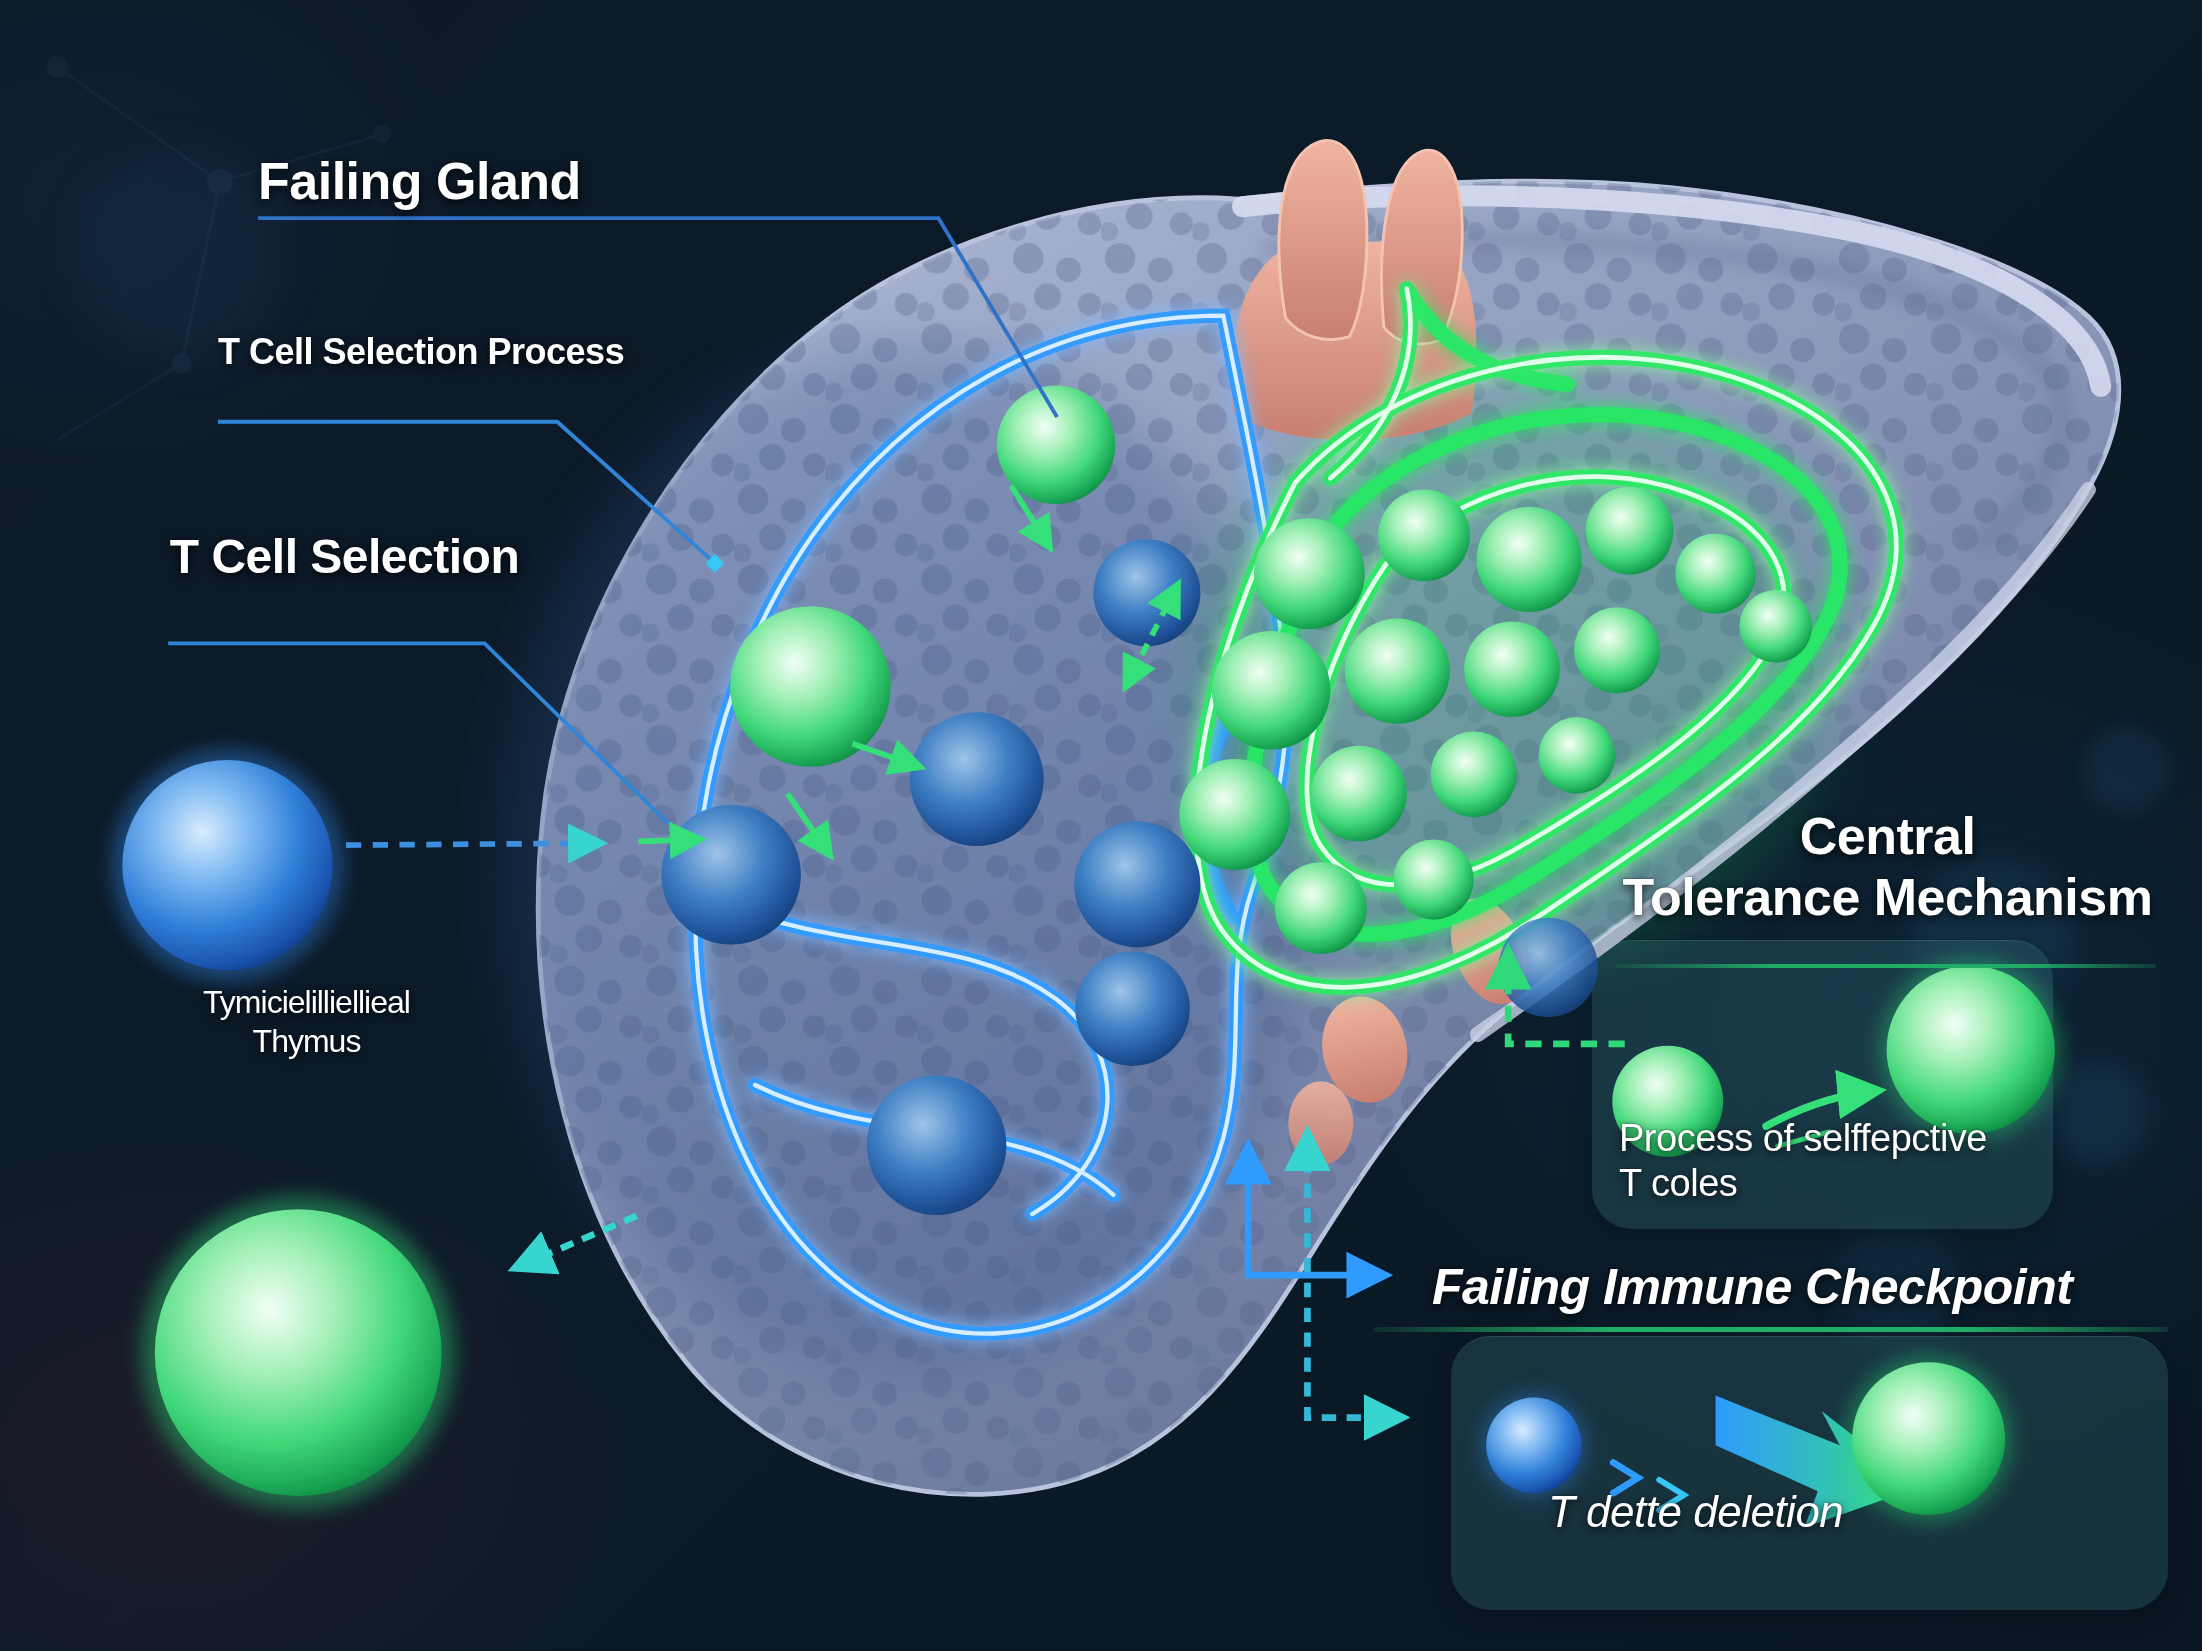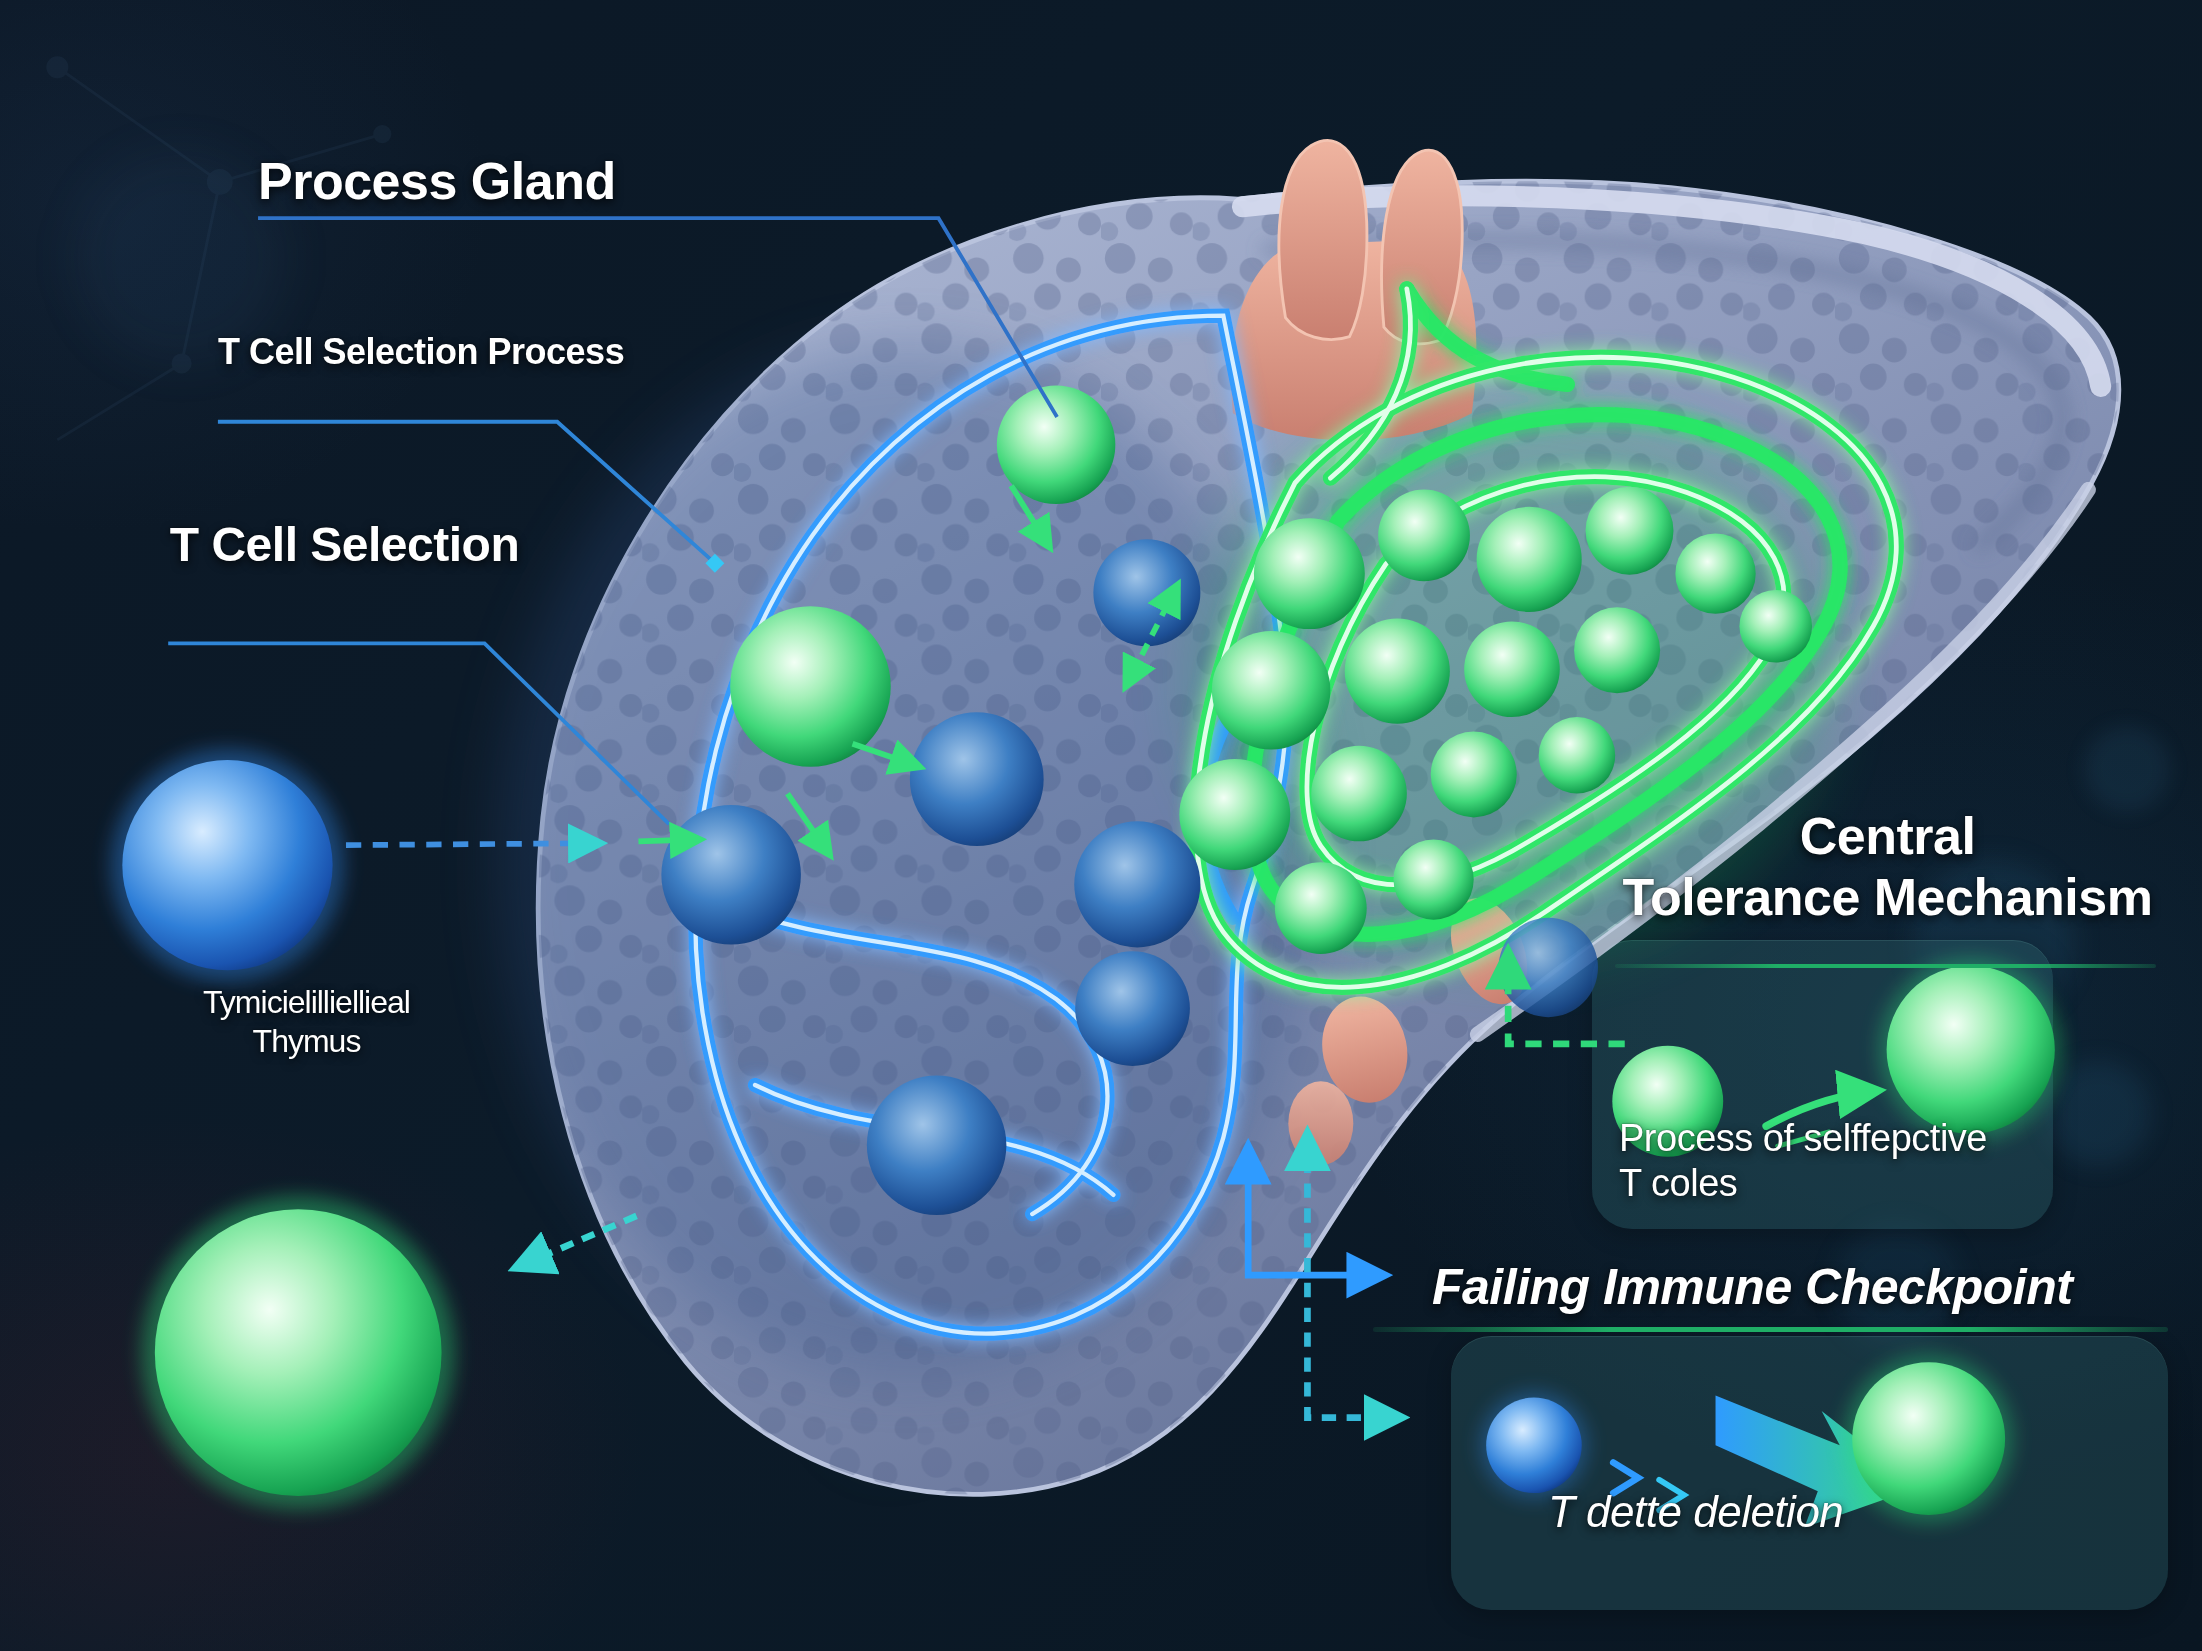"Process Gland" div.label { text: Process -> Failing }
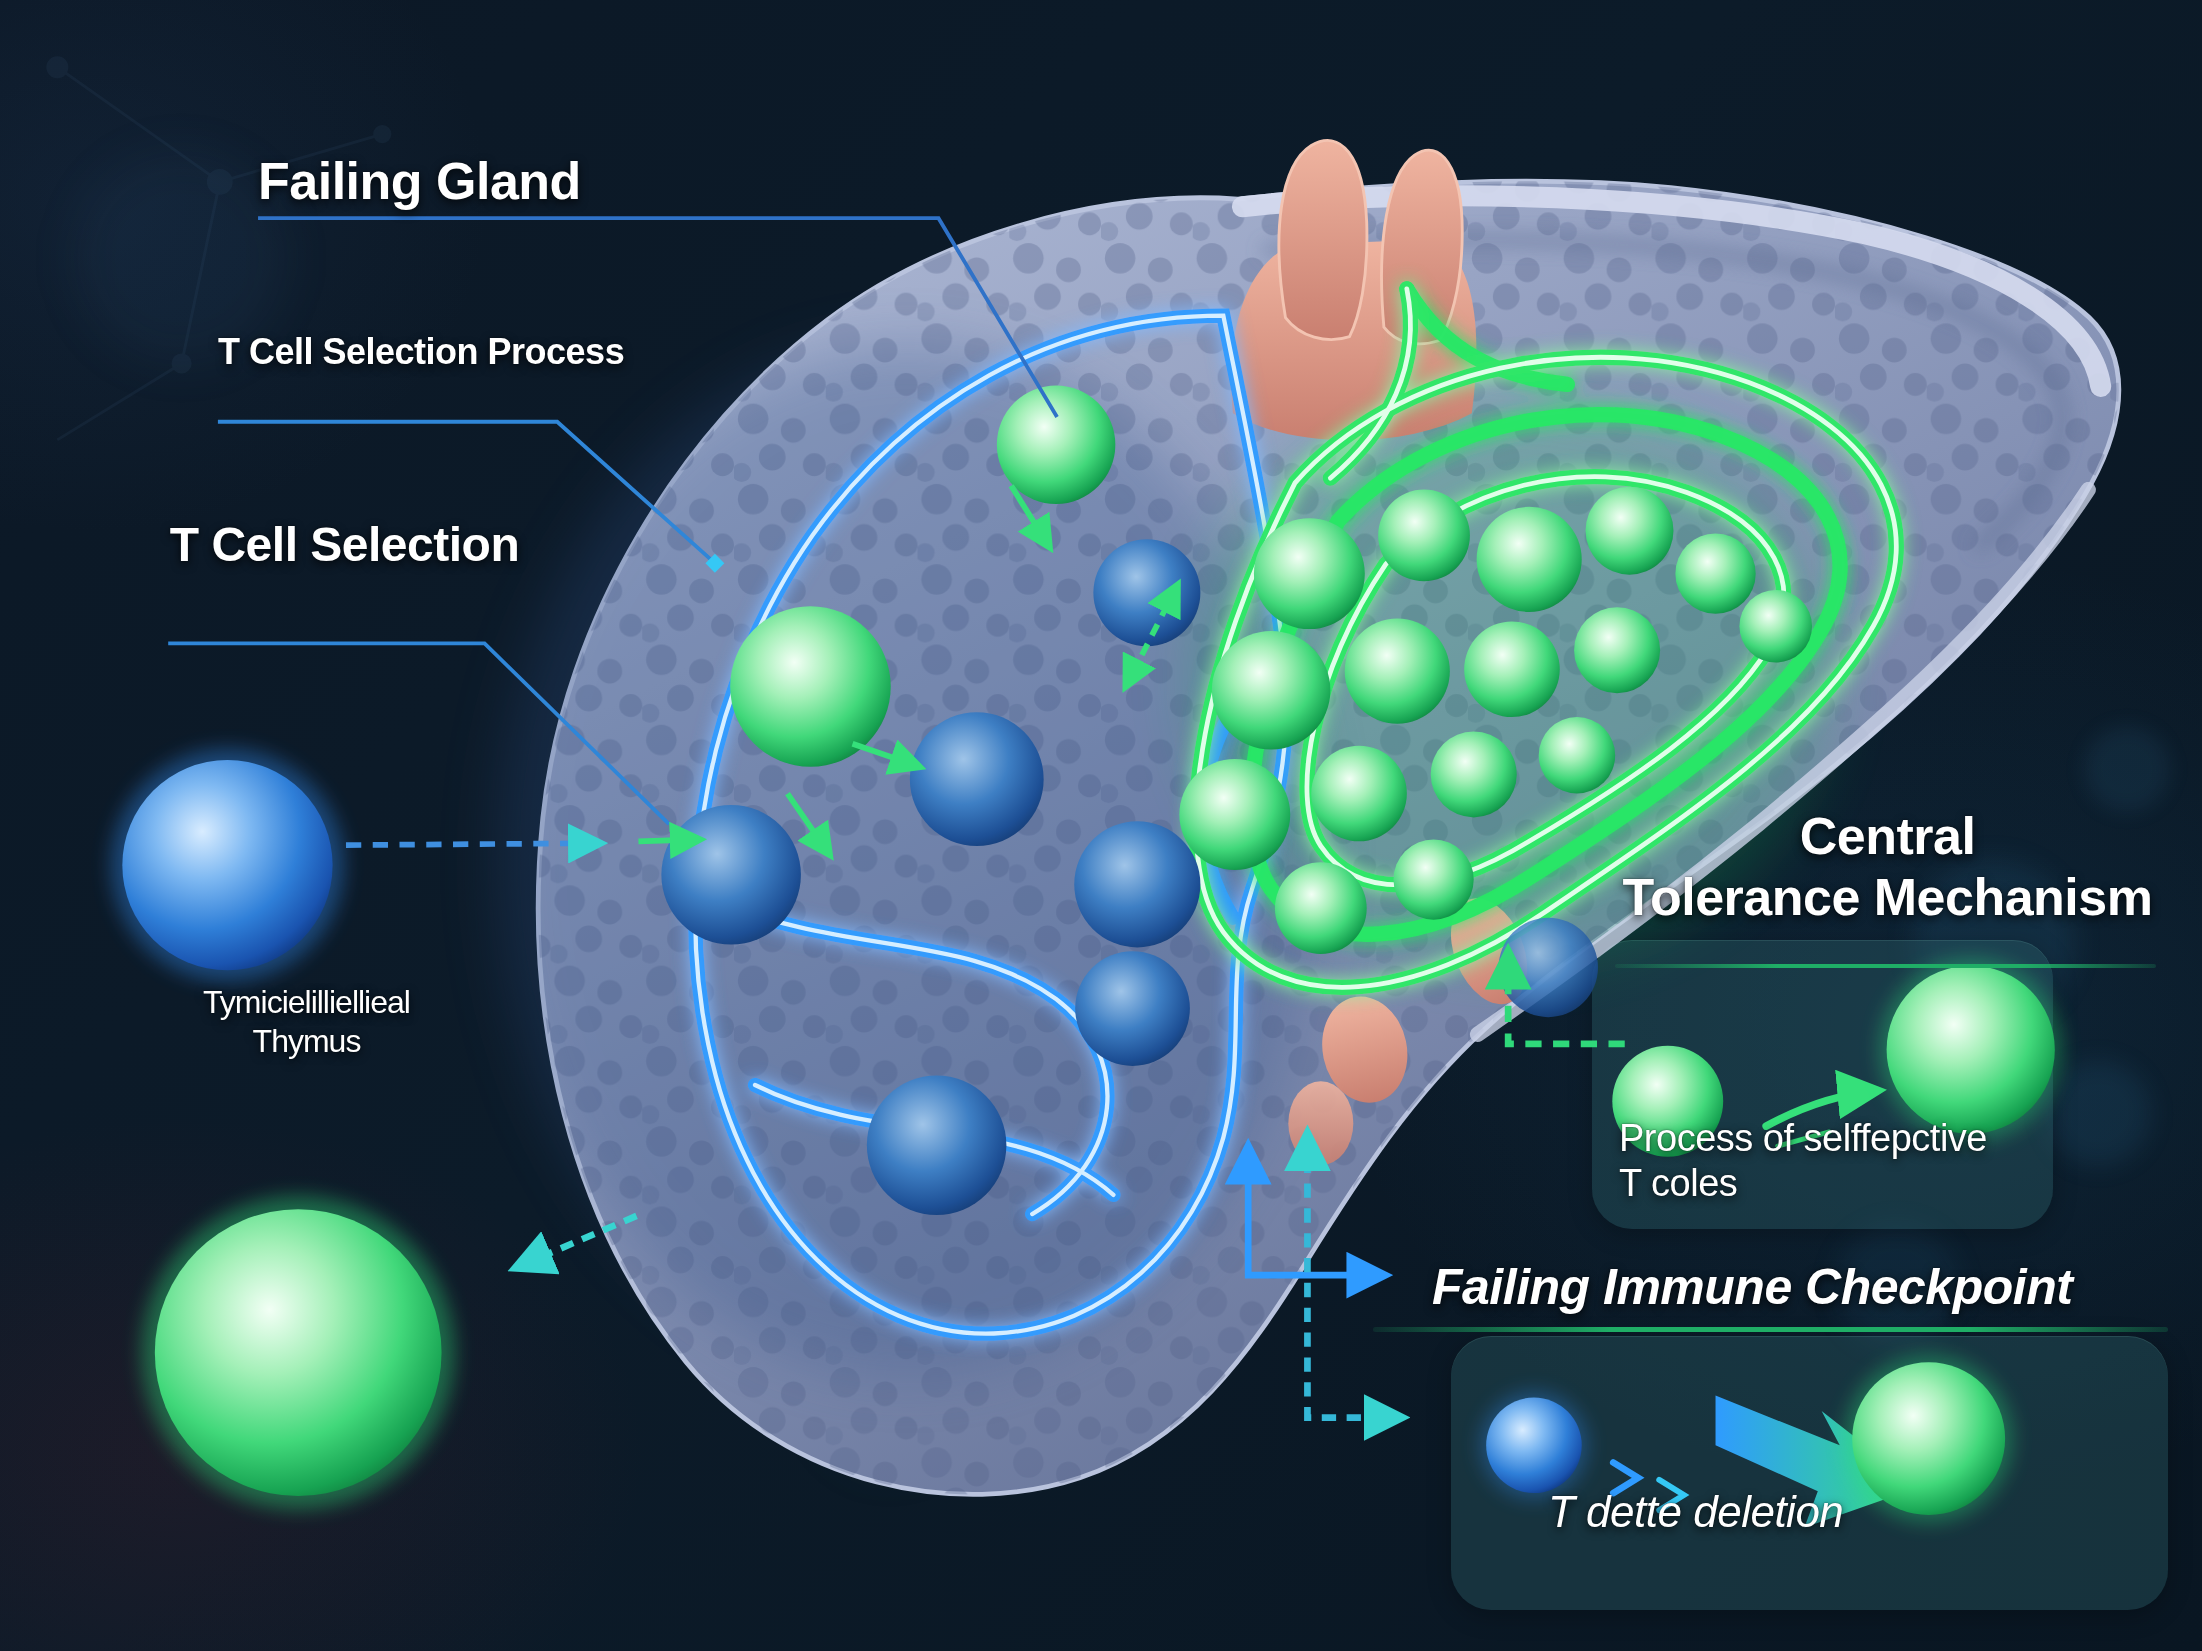"T Cell Selection" div.label { top: 516px -> 528px }
